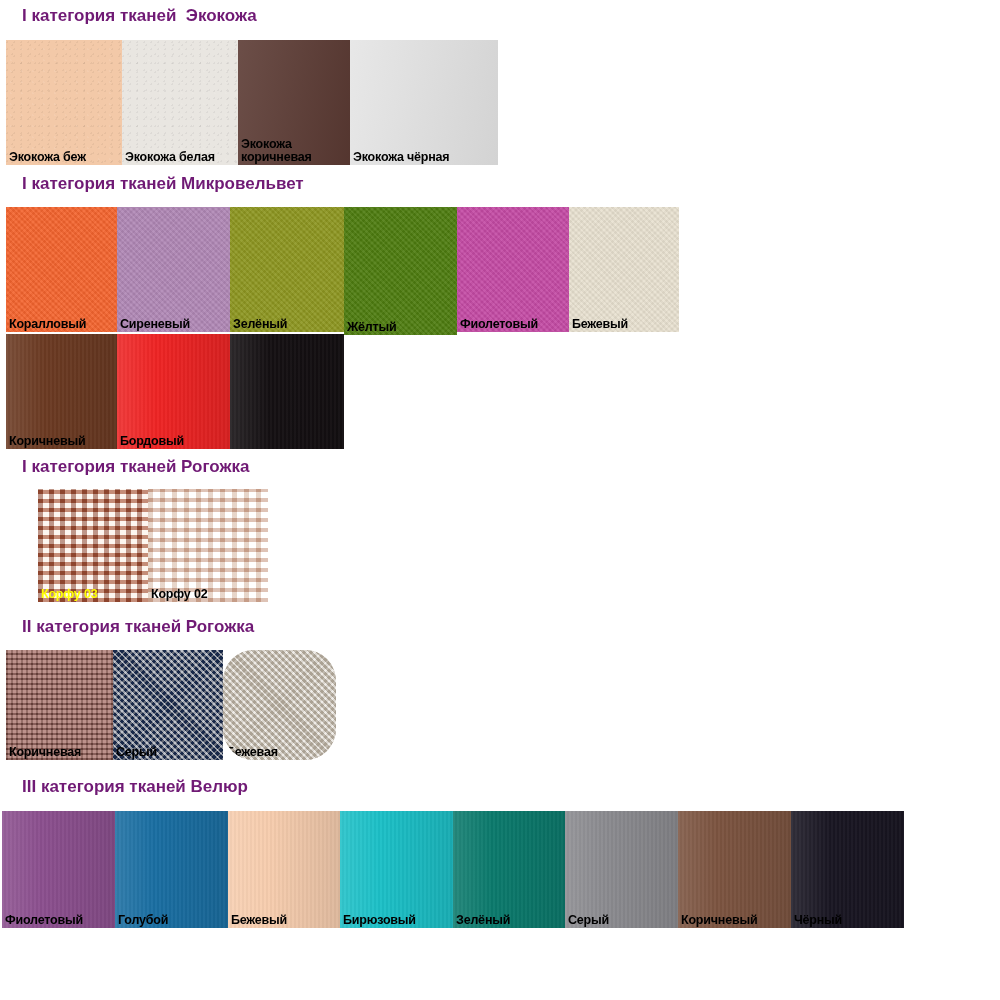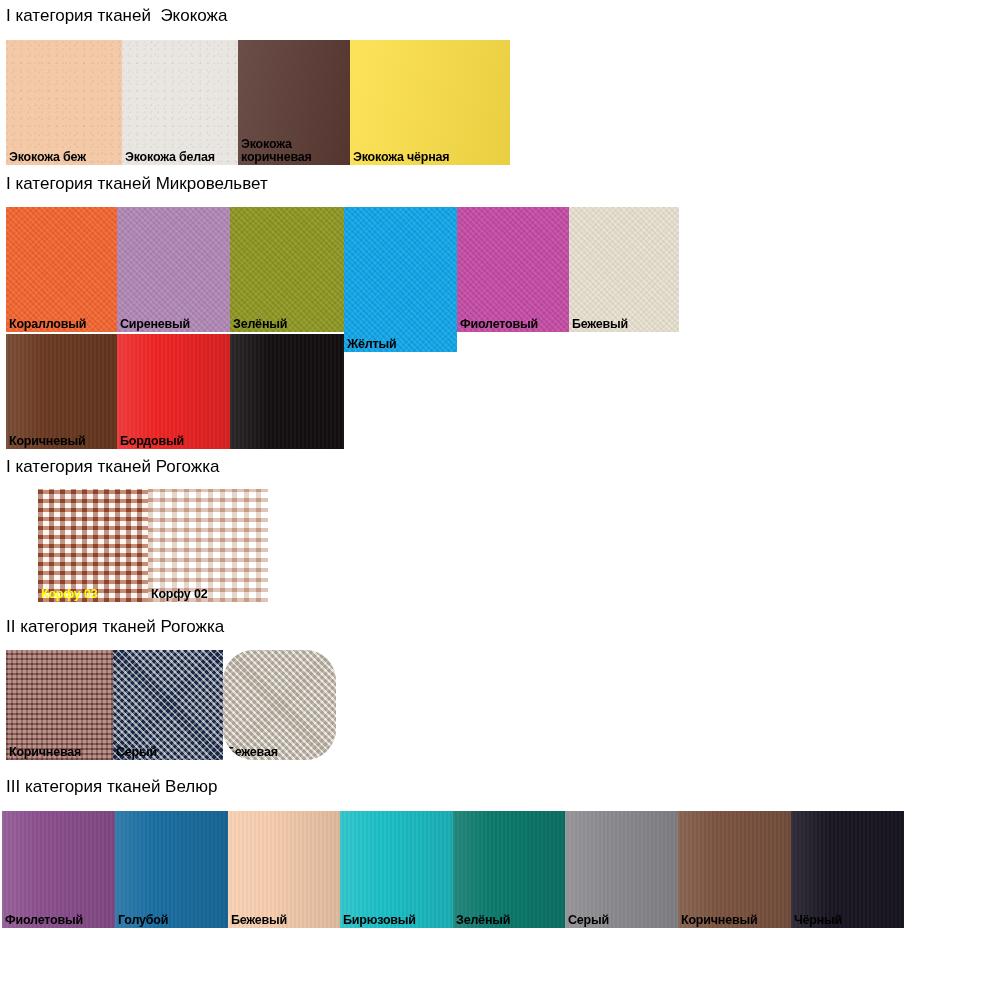"I категория тканей Экокожа" .section-title { color: #000000 -> #701a75; font-weight: normal -> bold; margin-left: none -> 16px }
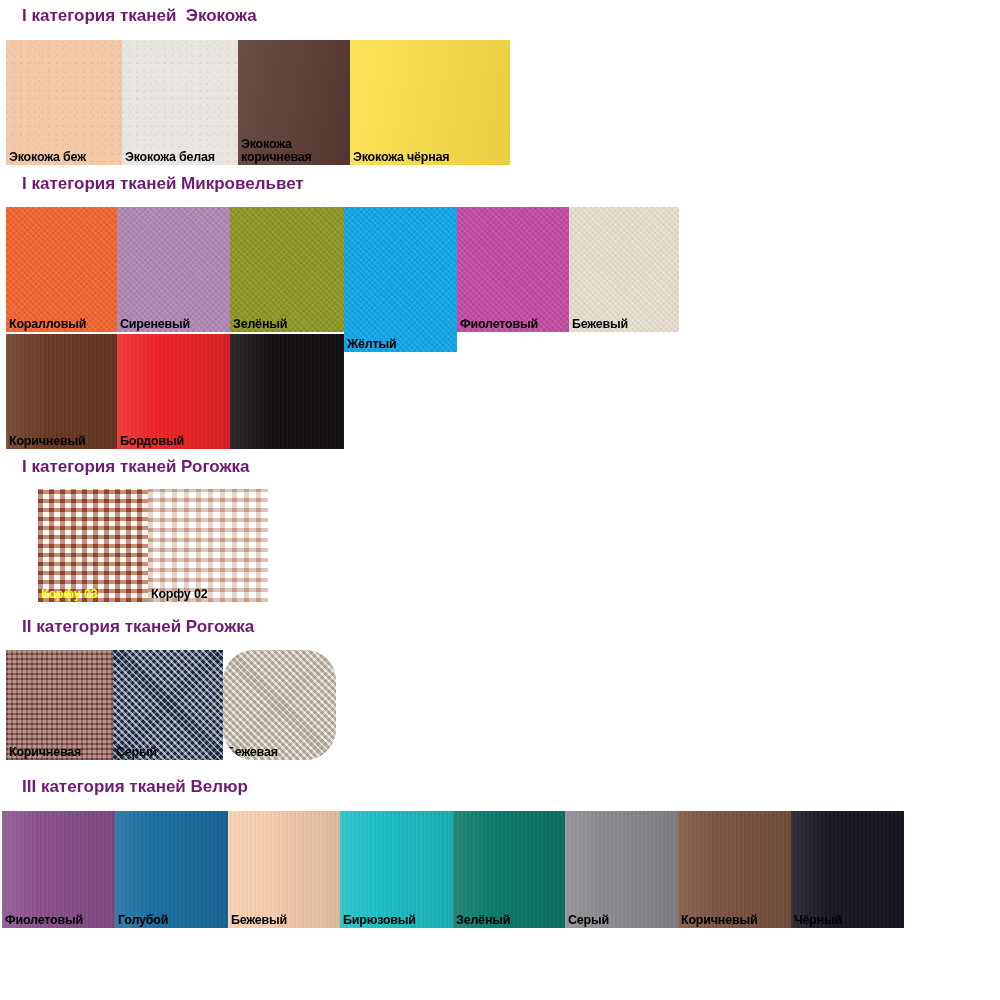"Экокожа чёрная" div.swatch { background: #fde047 -> #e5e5e5; padding-left: 12px -> none }
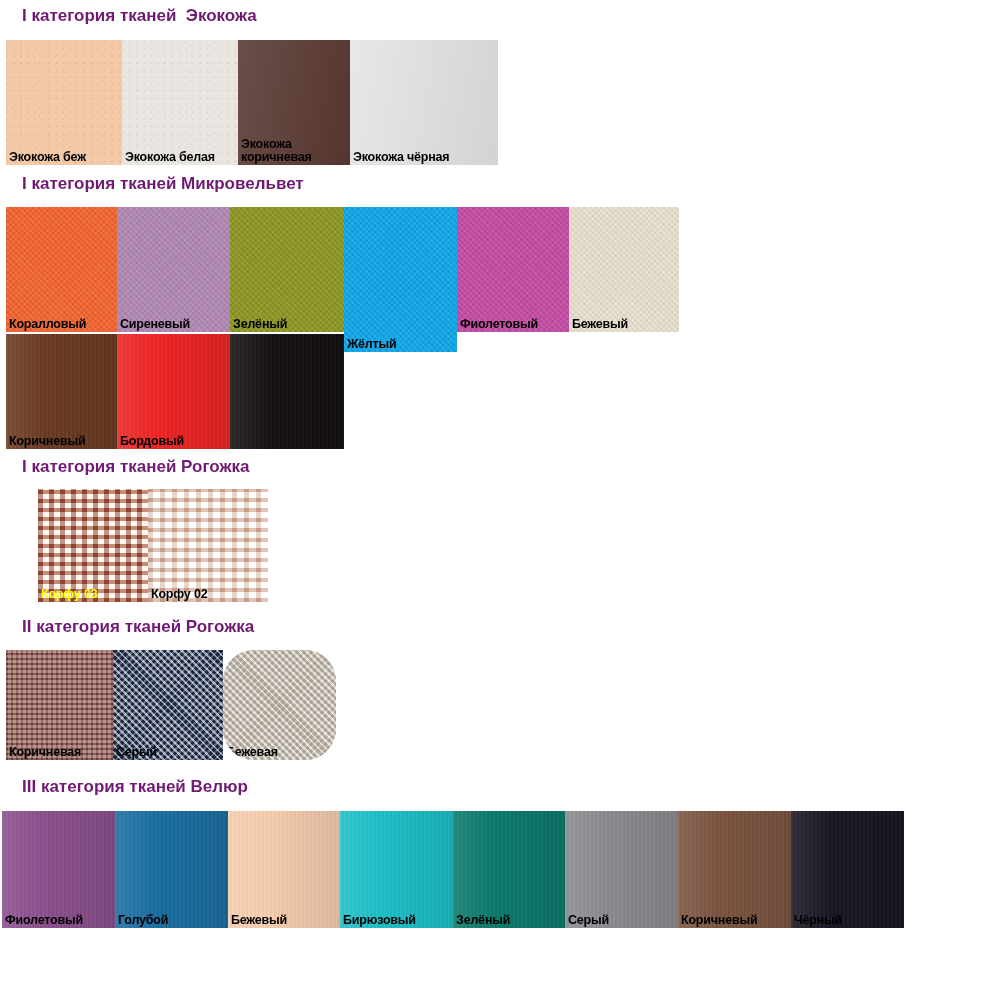"Жёлтый" div.swatch { background: #0ea5e9 -> #4d7c0f; height: 145px -> 128px }
